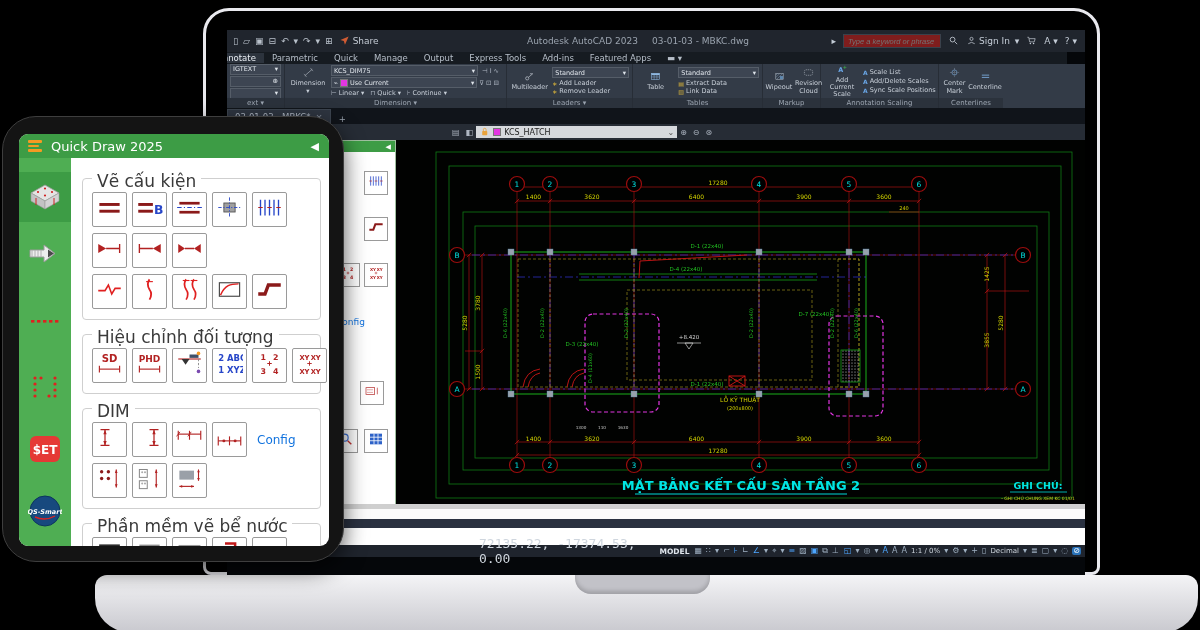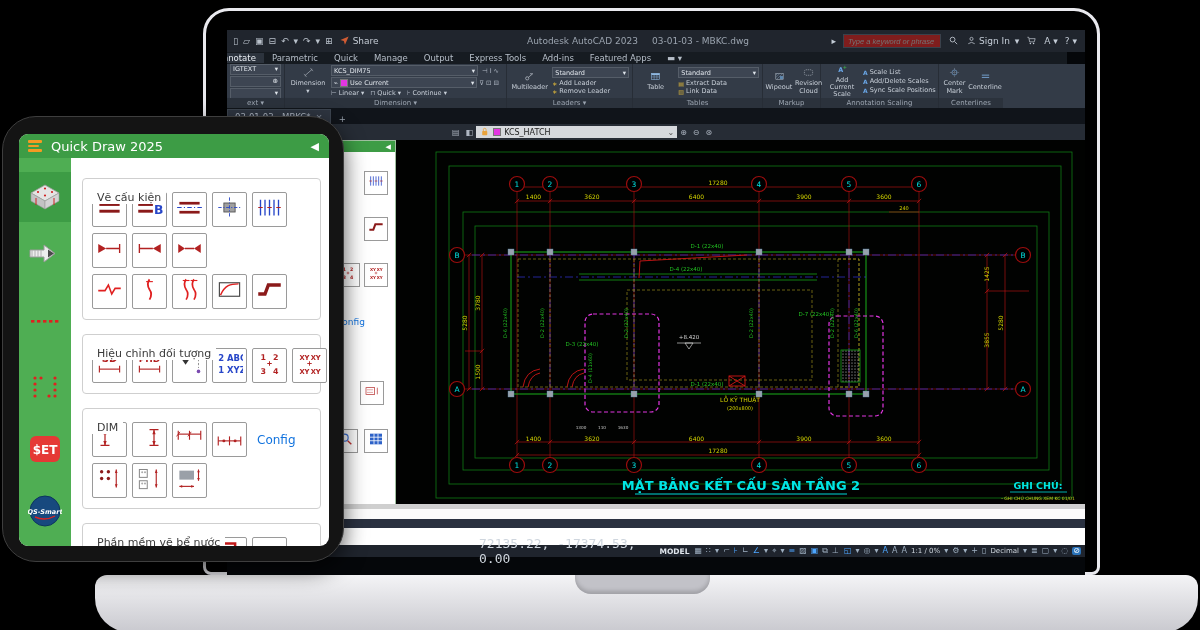"Vẽ cấu kiện" .qd-sec-title { font-size: 11px -> 17px; margin-top: 20px -> none }
